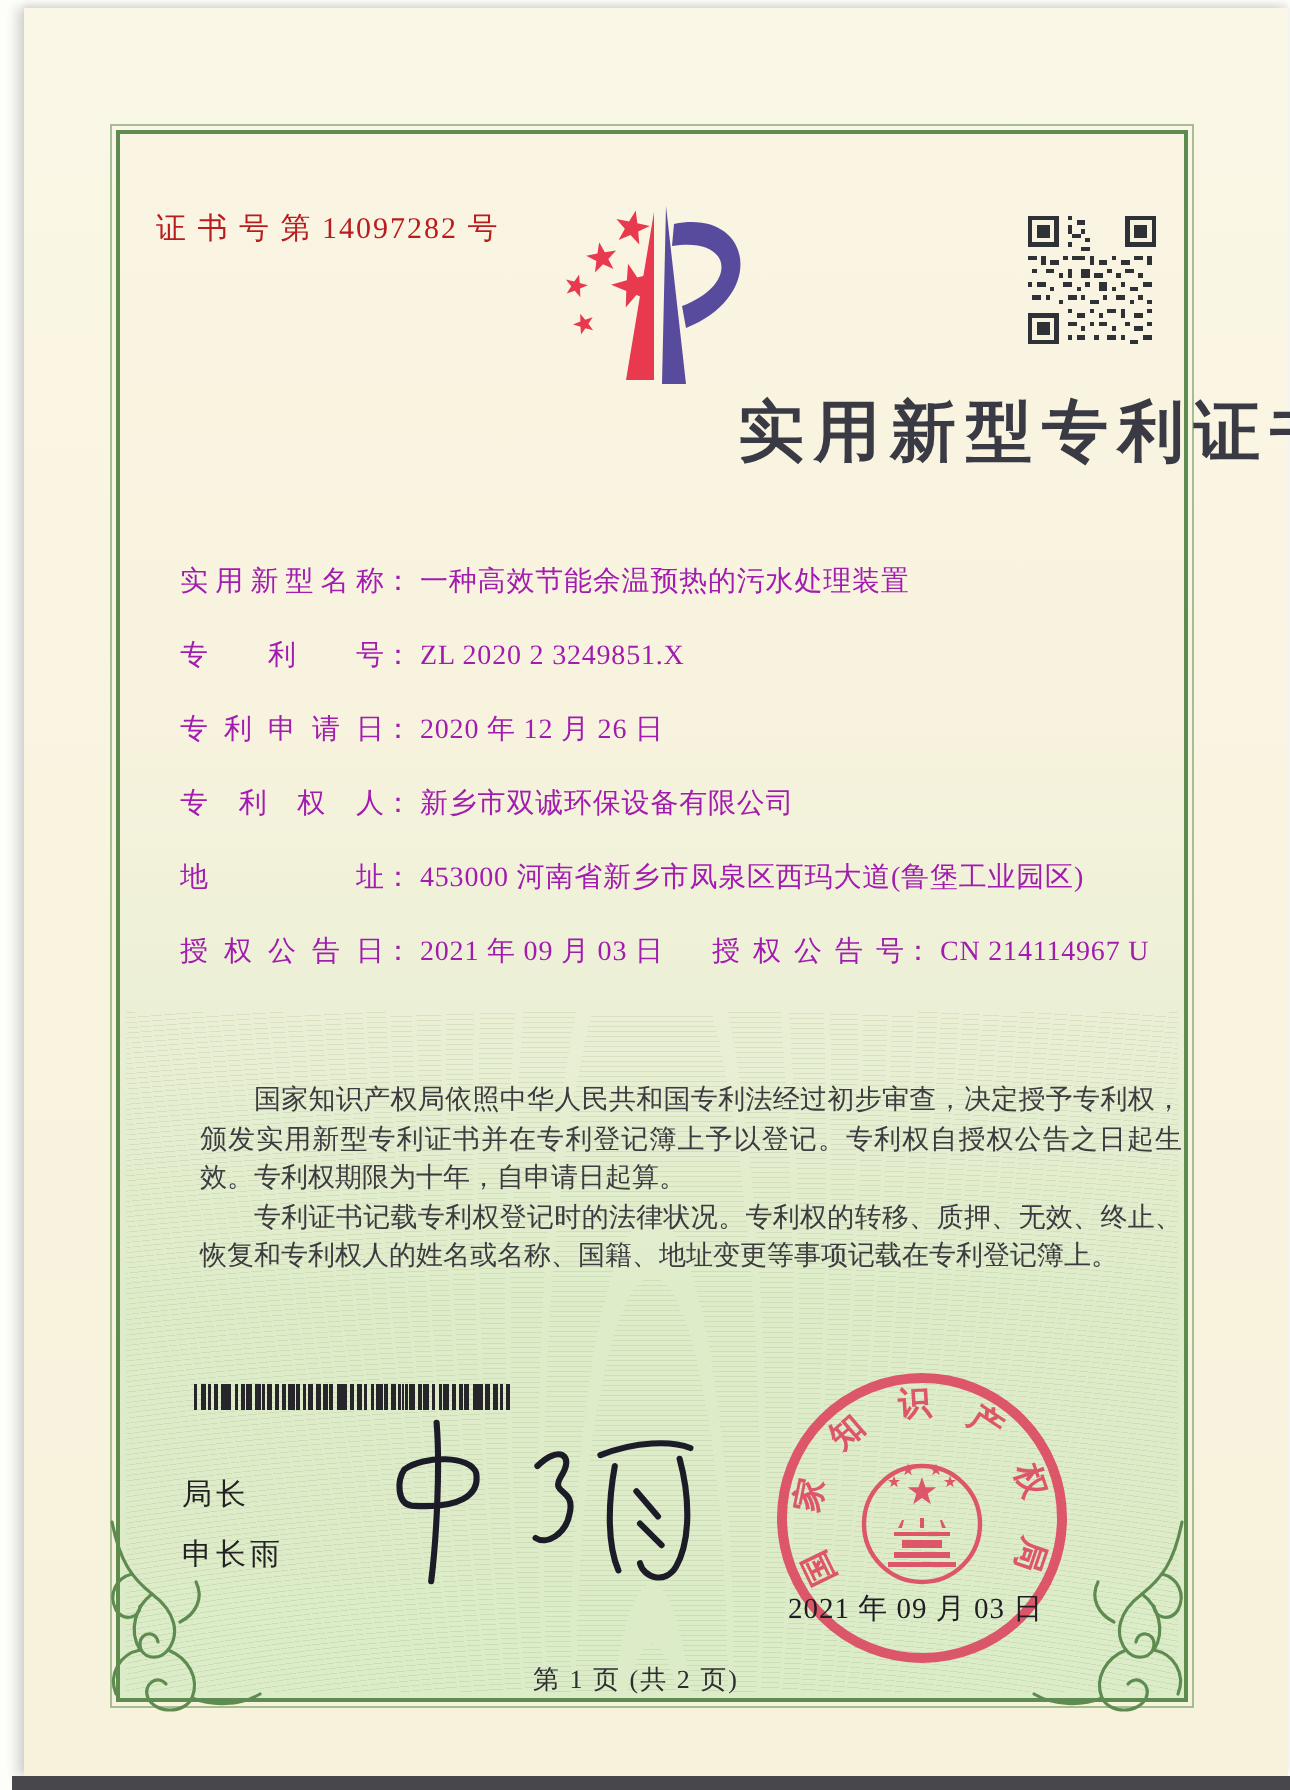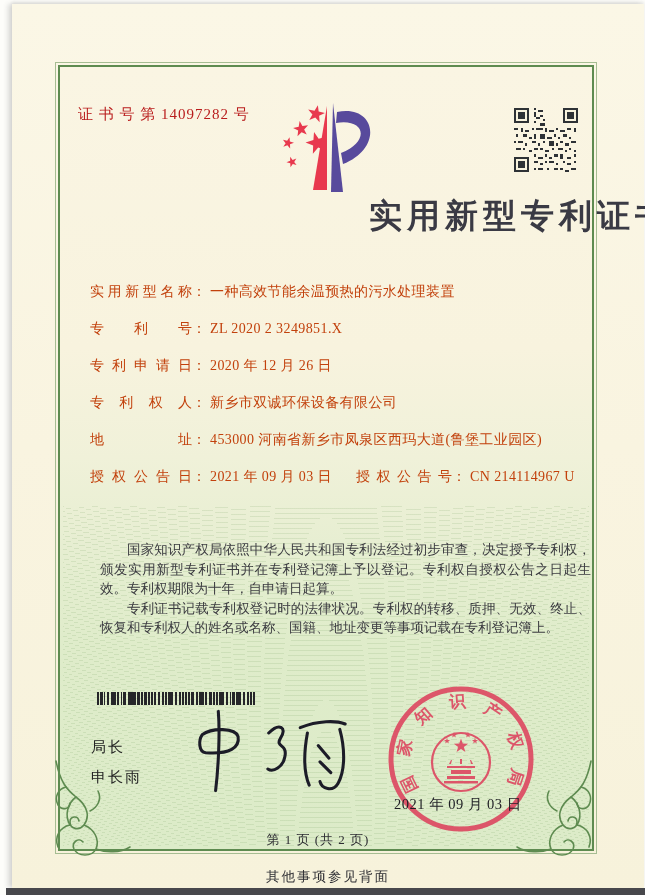"实用新型名称： 一种高效节能余温预热的污水处理装置" .fields { color: #c2410c -> #a21caf }
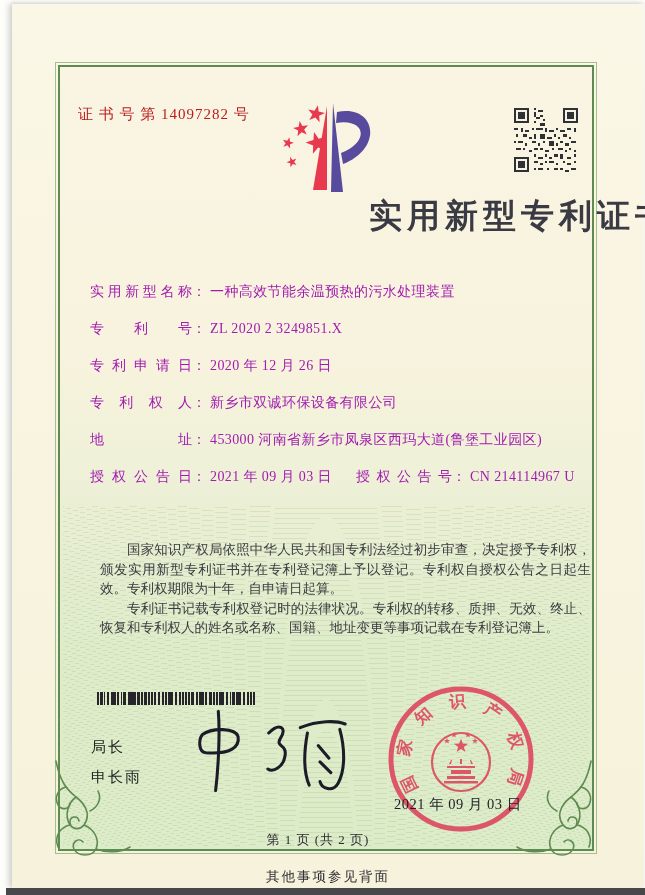"其他事项参见背面" div.abs { html: <div>其他事项参见背面</div> -> none }
